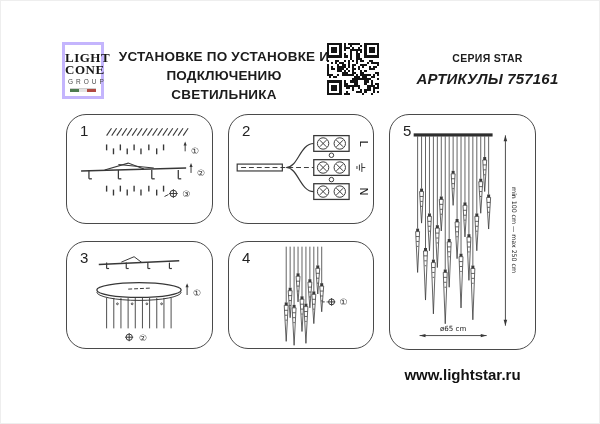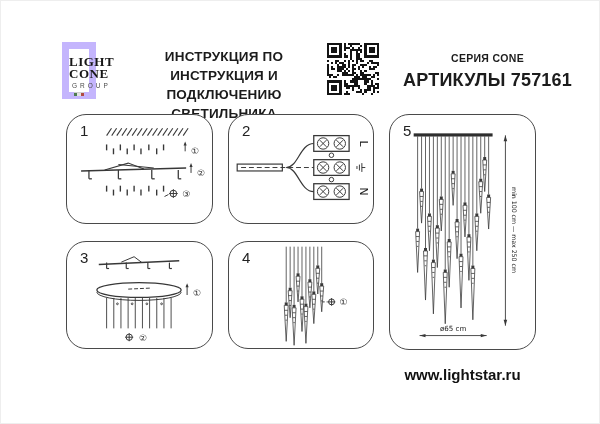"LIGHT" .logo-box { border: 7px solid #c4b5fd -> 3px solid #c4b5fd; width: 34px -> 42px }
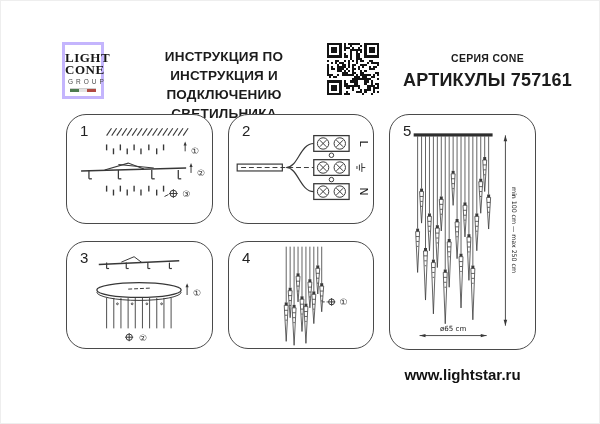"ИНСТРУКЦИЯ ПО ИНСТРУКЦИЯ И" div { text: ИНСТРУКЦИЯ ПО ИНСТРУКЦИЯ -> УСТАНОВКЕ ПО УСТАНОВКЕ }
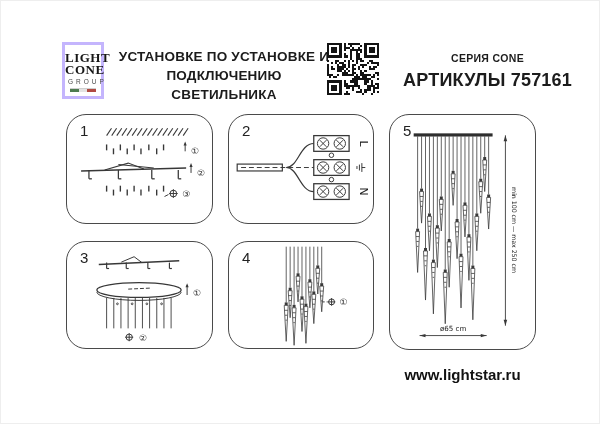"СЕРИЯ CONE" div.series { text: CONE -> STAR }
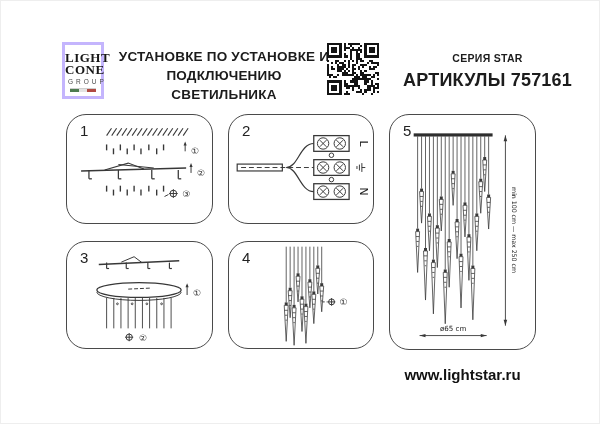"АРТИКУЛЫ 757161" .articles { font-size: 18px -> 15px; font-style: none -> italic }
